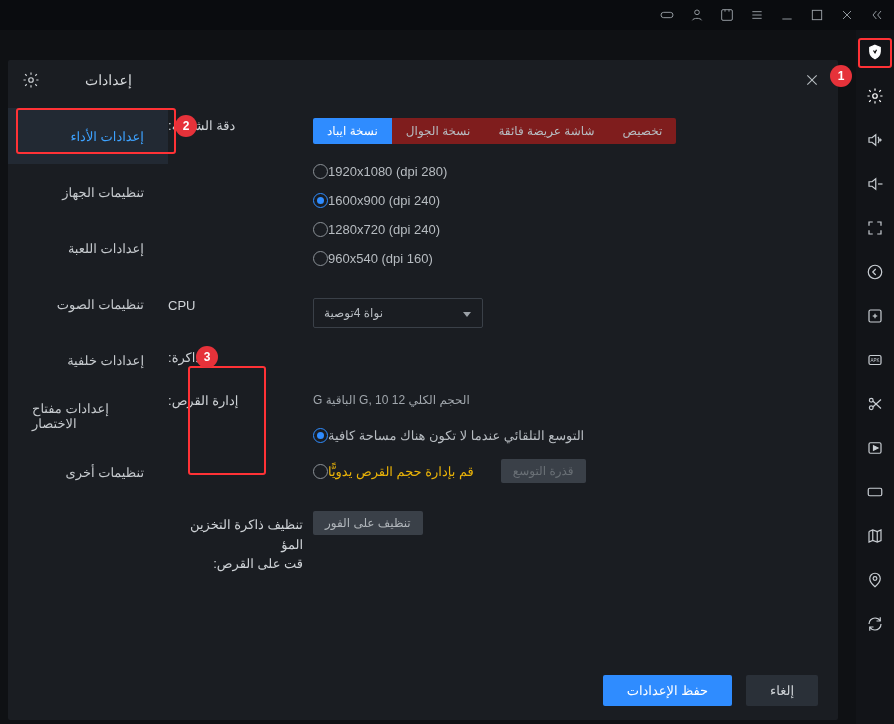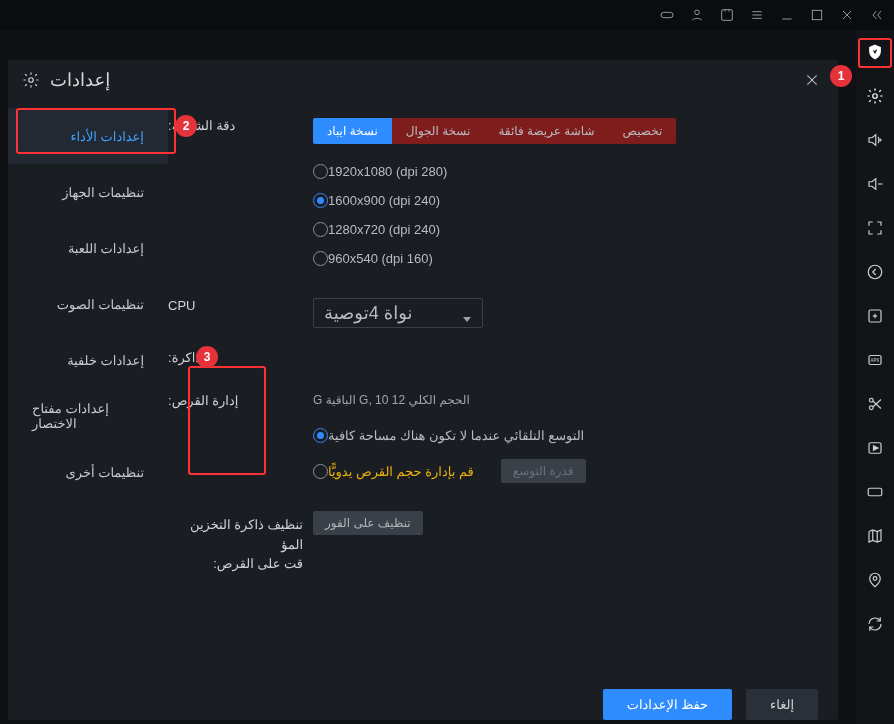"إعدادات" .settings-titlebar .title-text { font-size: 18px -> 14px; margin-left: none -> 35px }
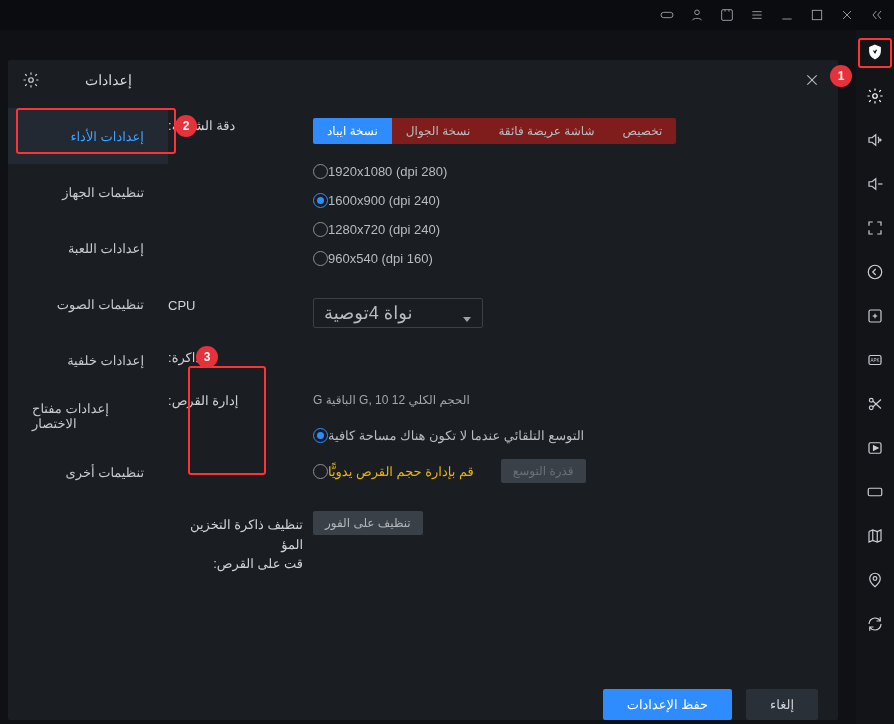"نواة 4توصية" .dropdown { font-size: 18px -> 12px }
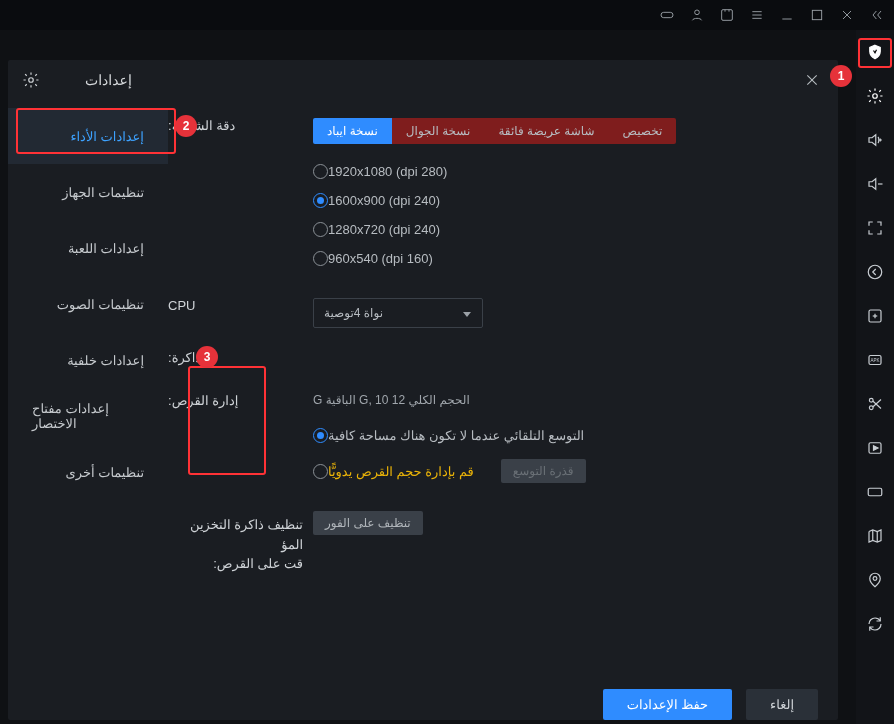"حفظ الإعدادات" .footer { align-items: flex-end -> center }
